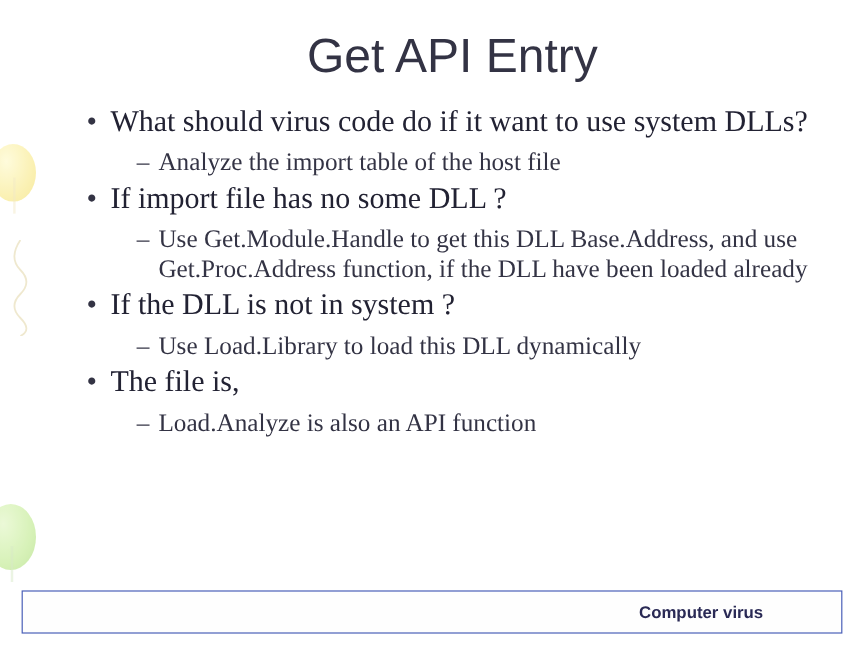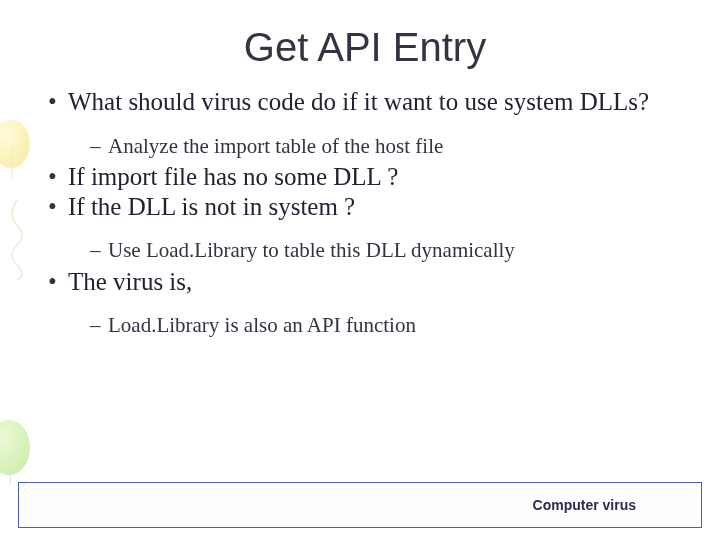"Get API Entry" .content { padding: 25px 30px 0 40px -> 25px 30px 0 64px }
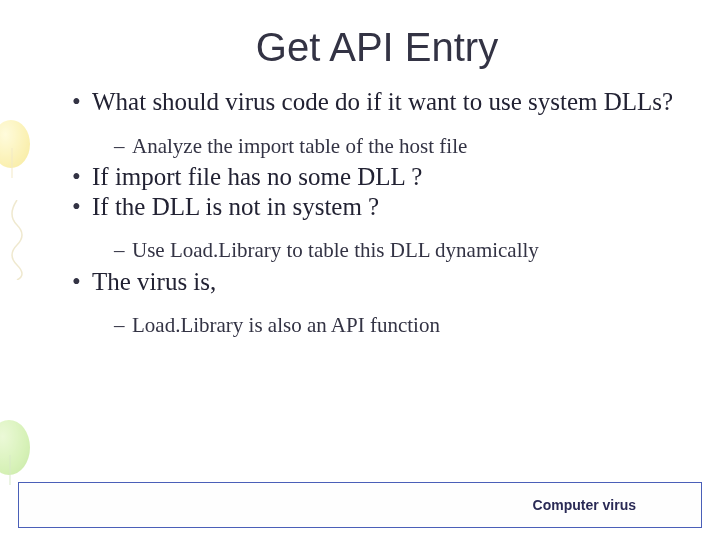"Analyze the import table of" .sub-bullets { margin-top: 17px -> 6px }
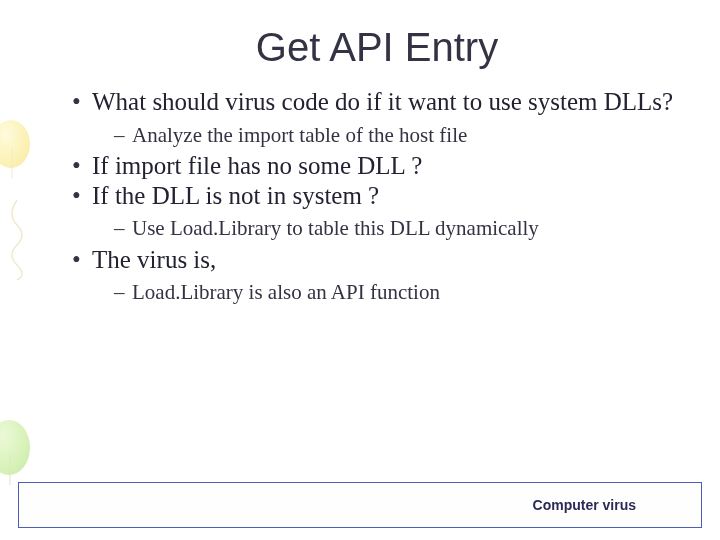"Use Get.Module.Handle to get this" ul.sub-bullets { html: none -> <ul> <li><span>Use Get.Module.Handle to get this DLL Base.Address, and use Get.Proc.Address function, if the DLL have been loaded already</span></li> </ul> }
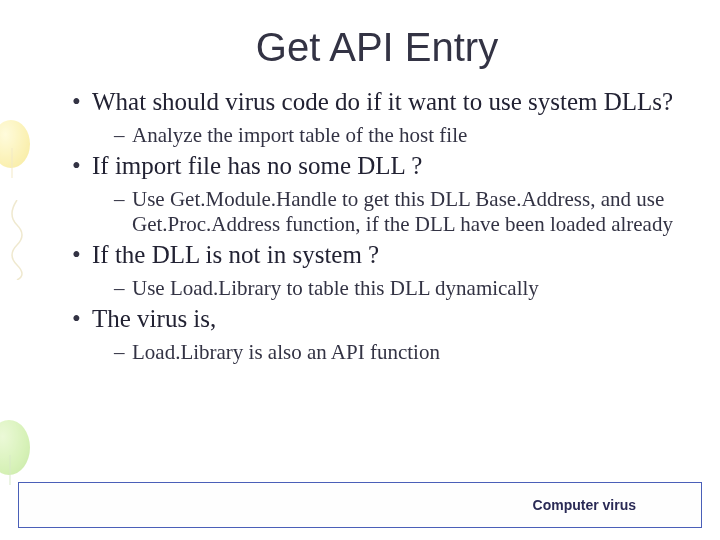"Use Load.Library to table this" span { text: table -> load }
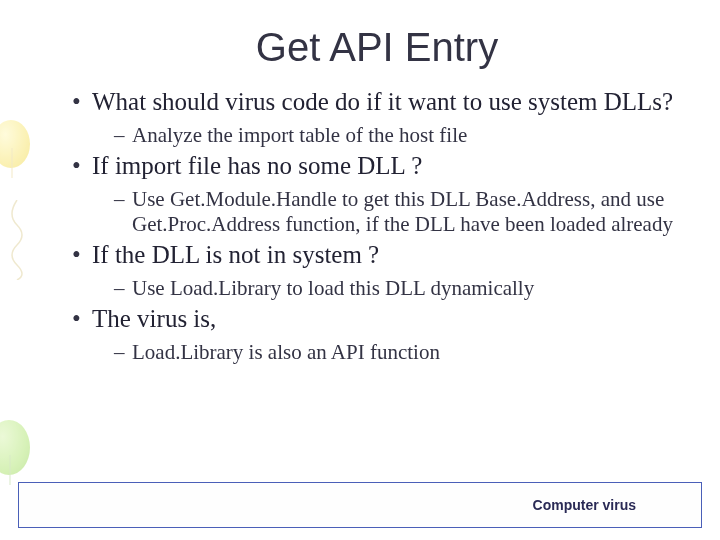"The virus is," span { text: virus -> file }
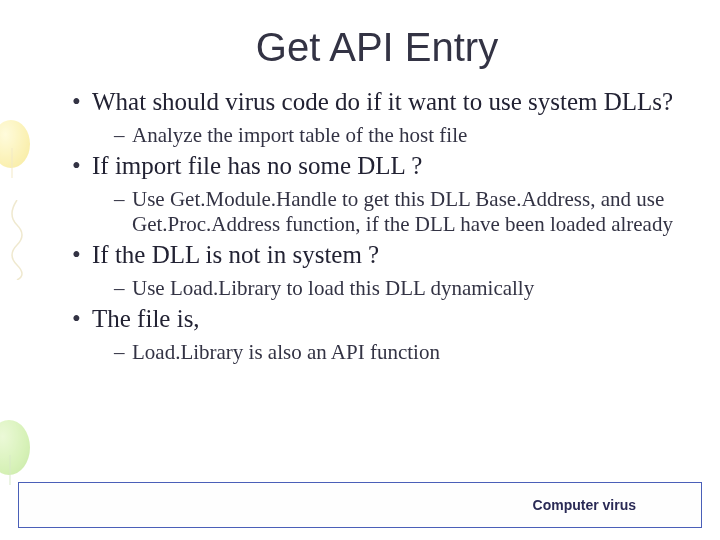"Load.Library is also an API" span { text: Load.Library -> Load.Analyze }
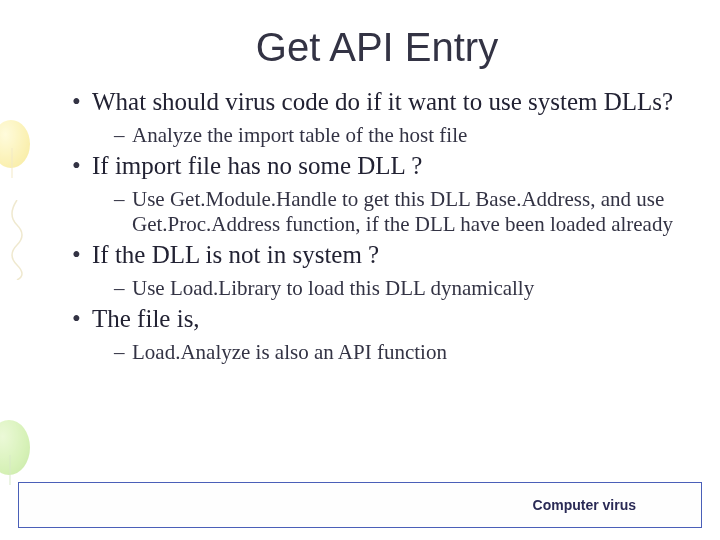"Computer virus" .footer { height: 46px -> 36px }
